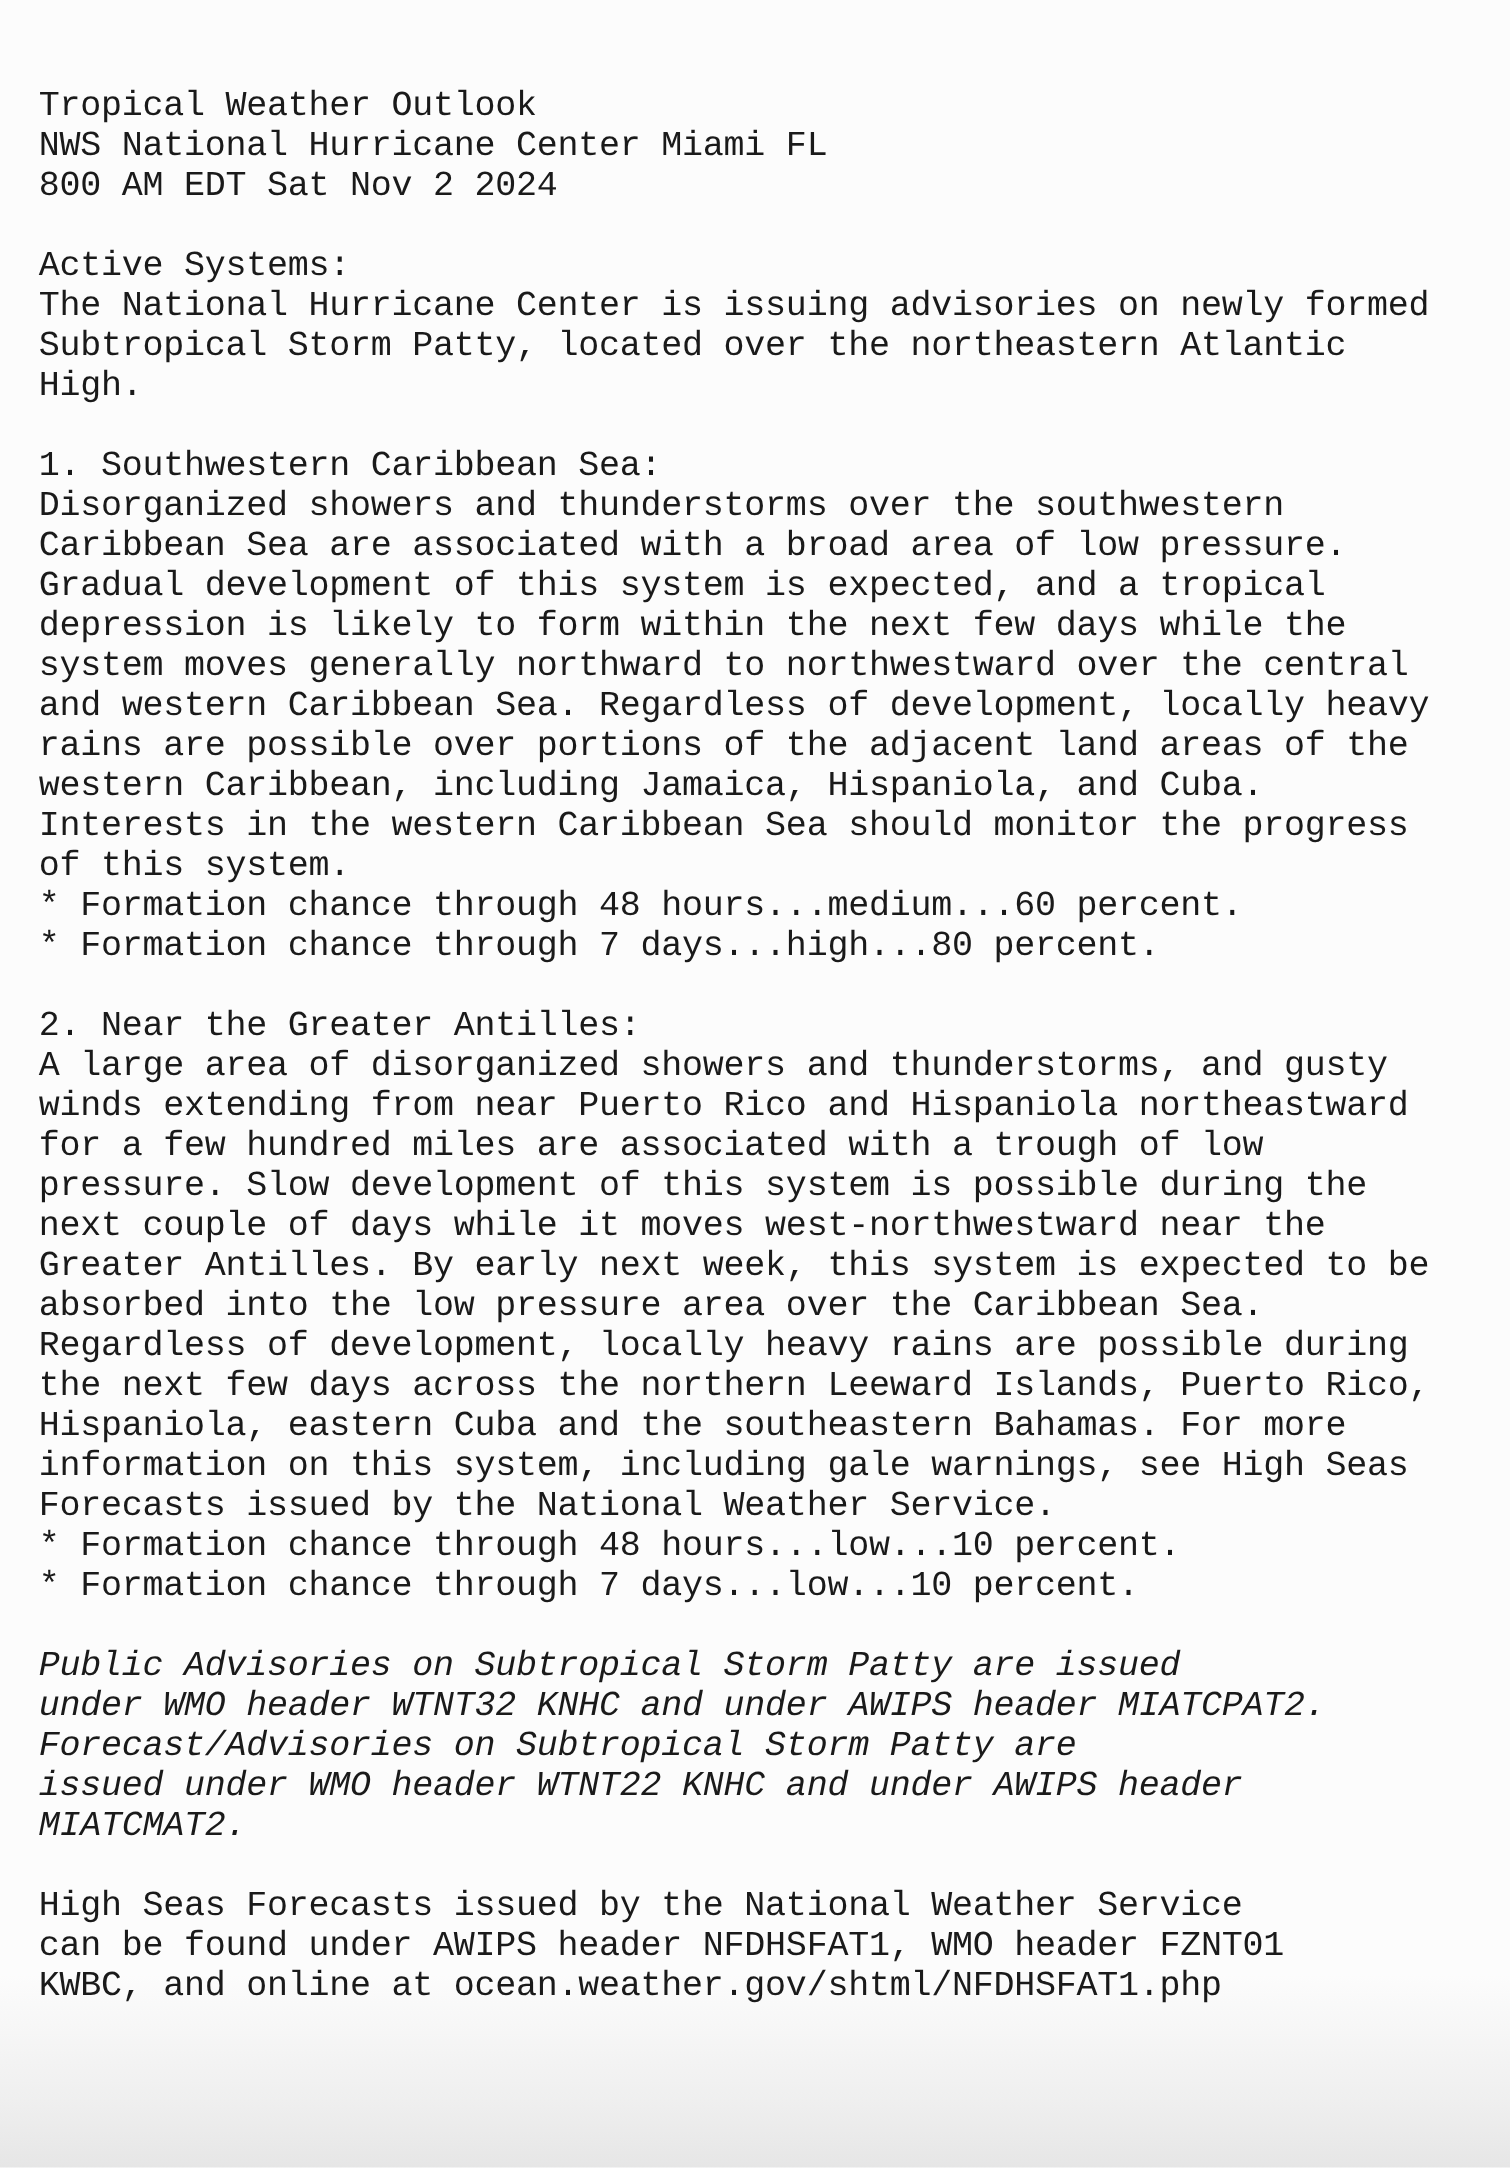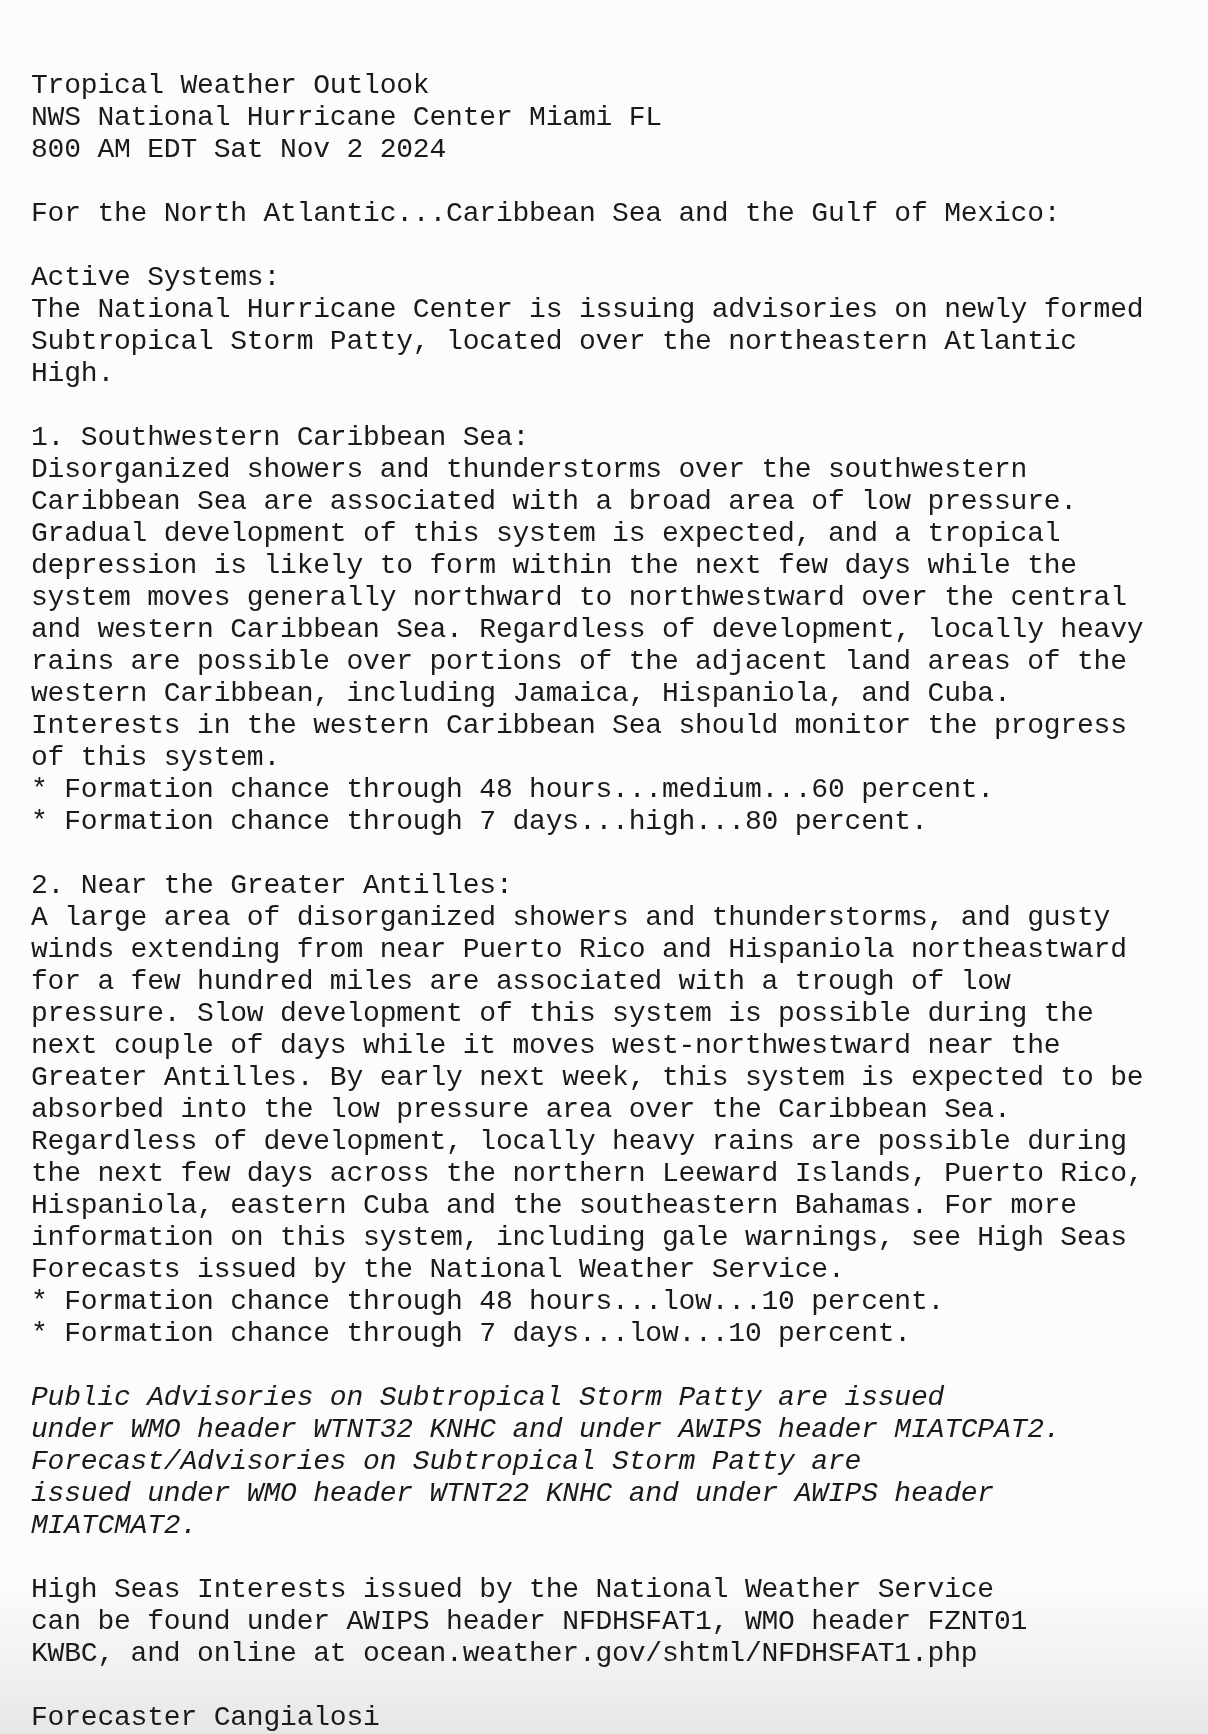"For the North Atlantic...Caribbean Sea" pre.block { html: <pre>For the North Atlantic...Caribbean Sea and the Gulf of Mexico:</pre> -> none }
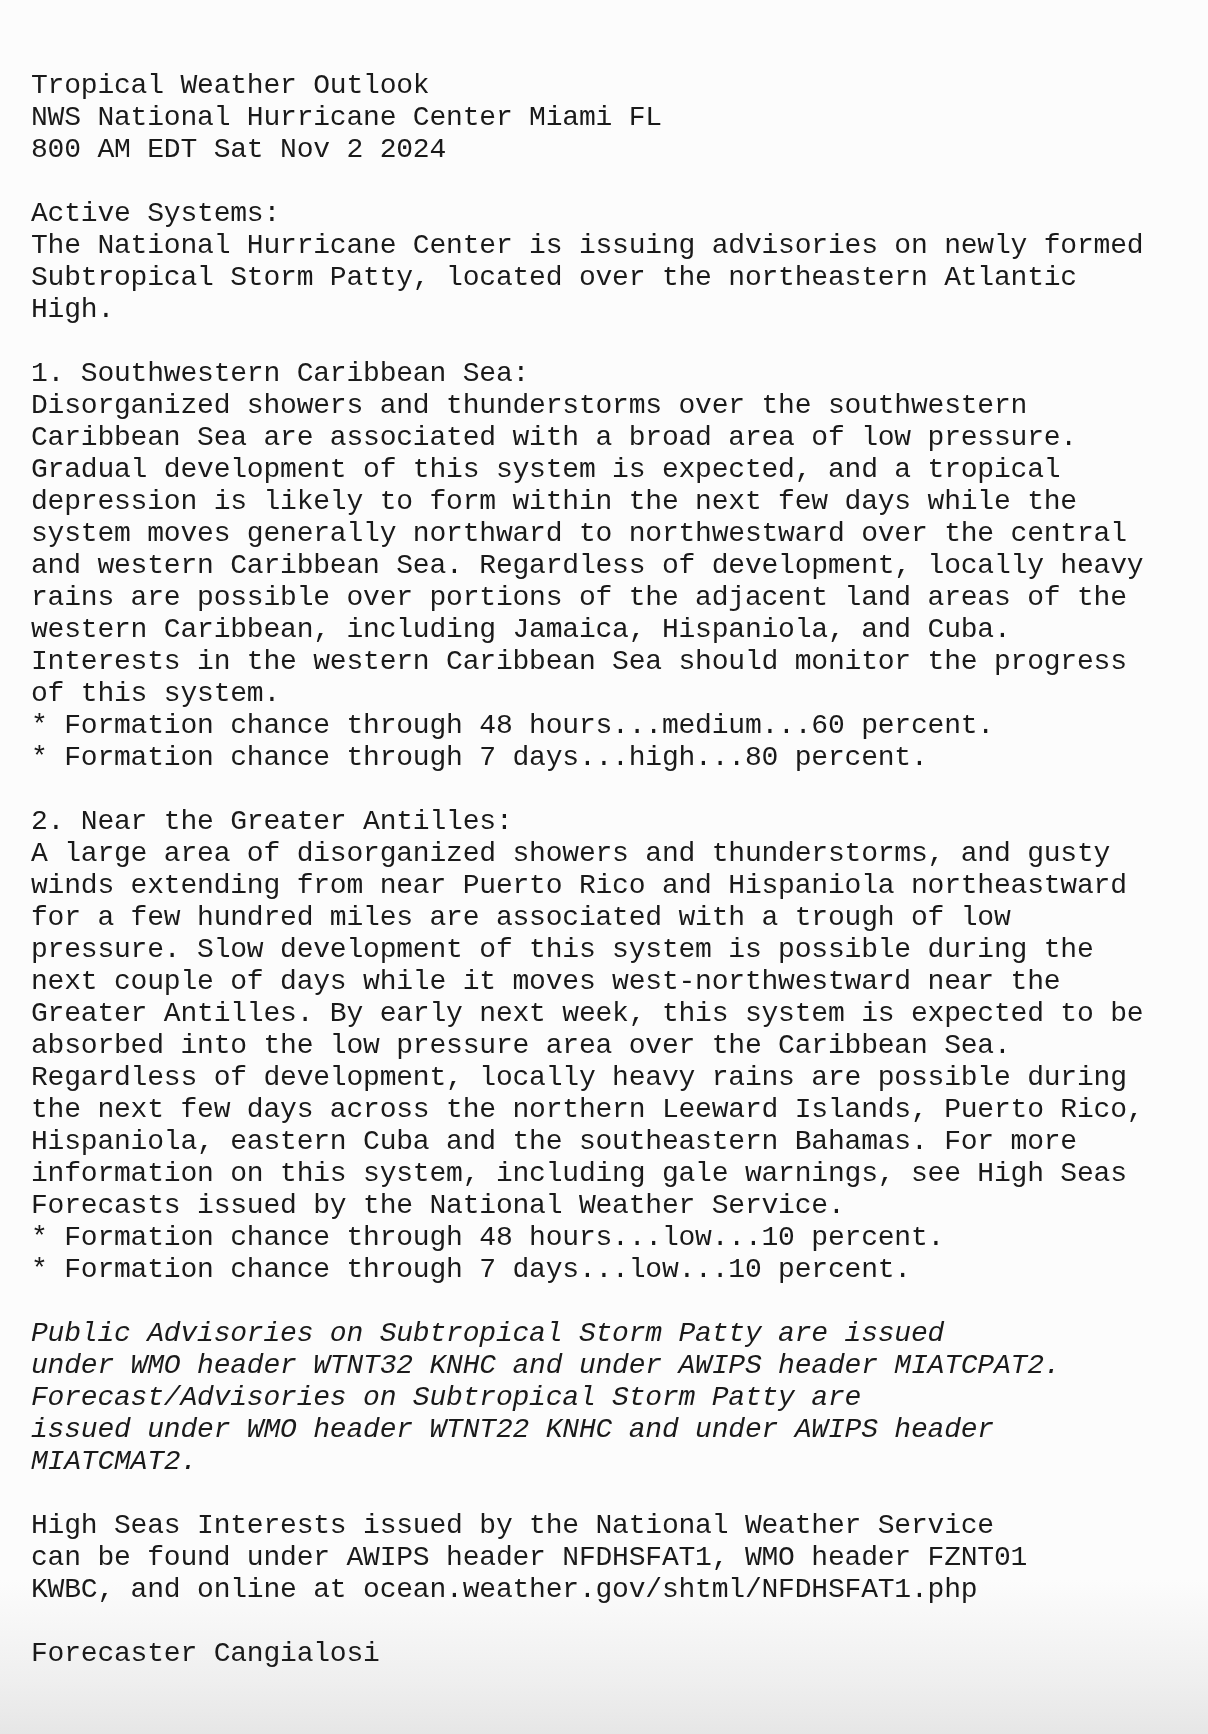"High Seas Interests issued by" pre.block { text: Interests -> Forecasts }
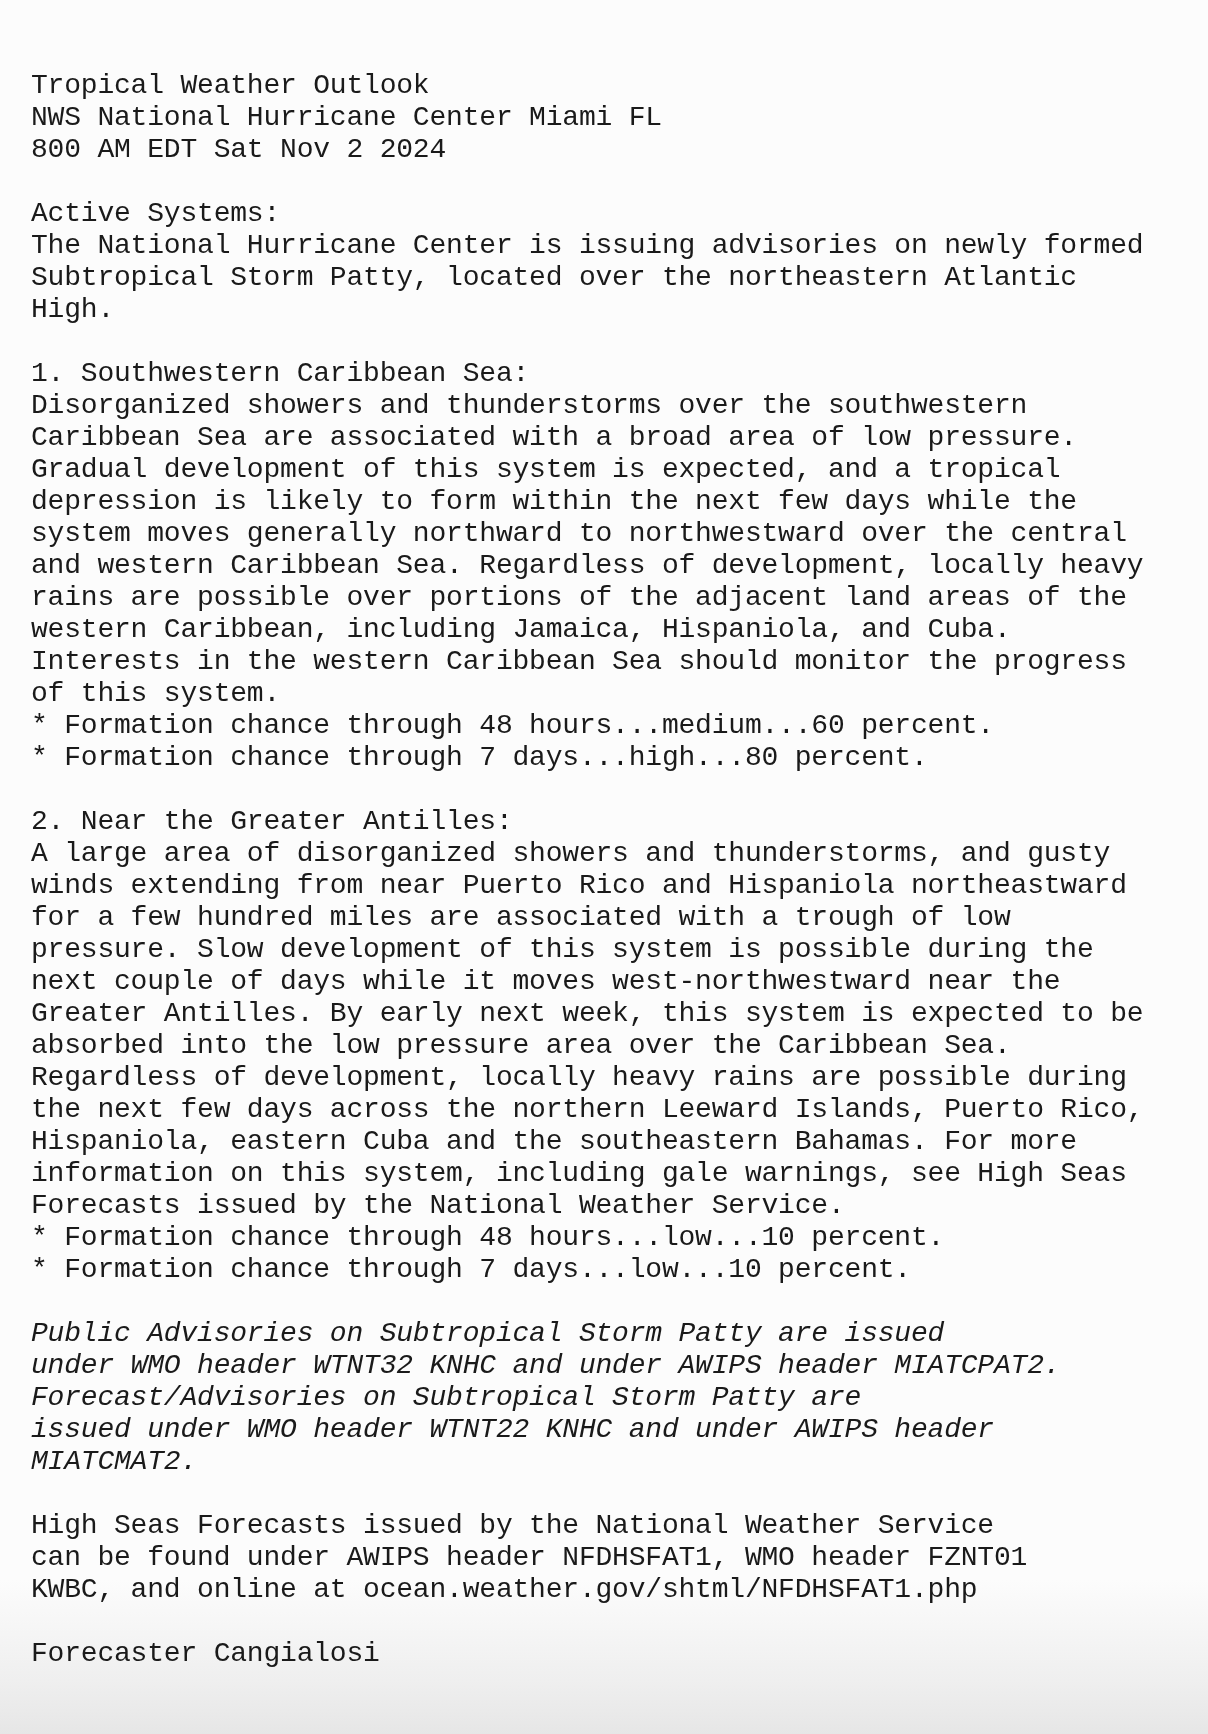"Forecaster Cangialosi" pre.block { html: <pre>Forecaster Cangialosi</pre> -> none }
